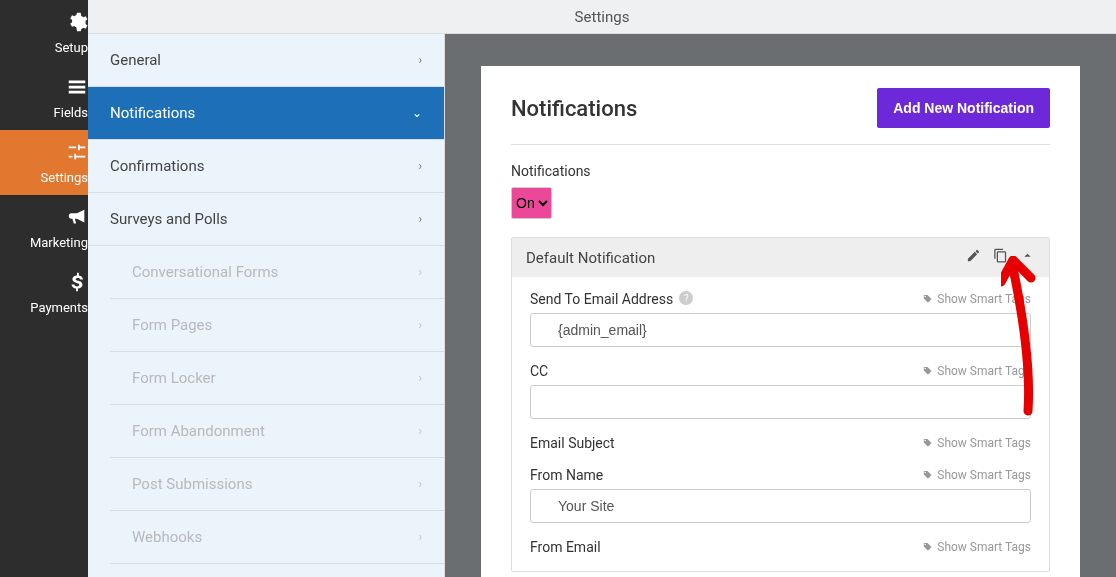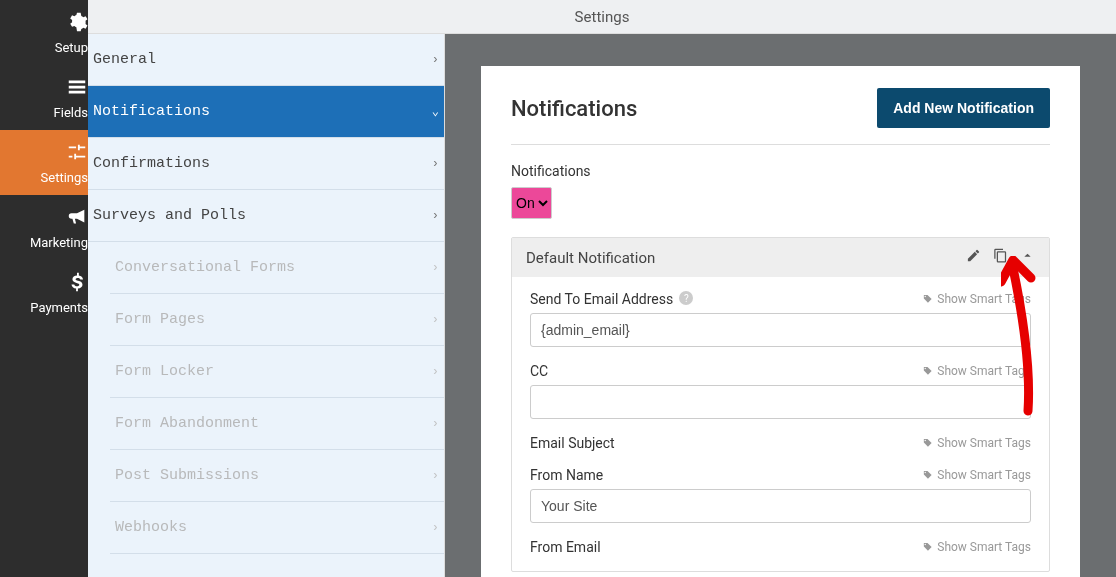"General" .sub-item { font-family: Liberation Mono, monospace -> none; padding: 17px 5px -> 17px 22px }
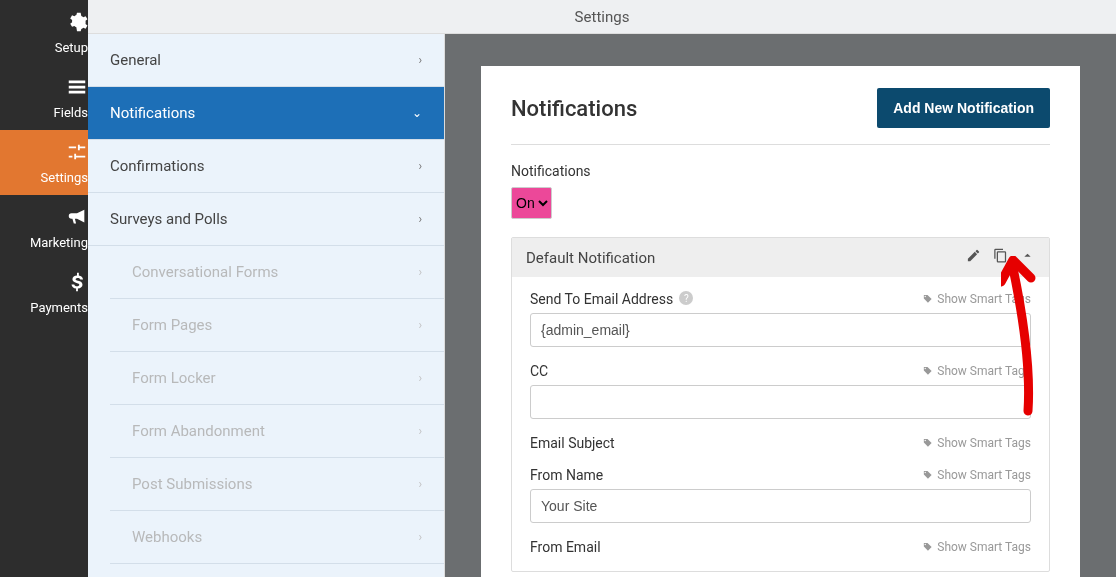"Add New Notification" .btn-primary { background: #0c4a6e -> #6d28d9 }
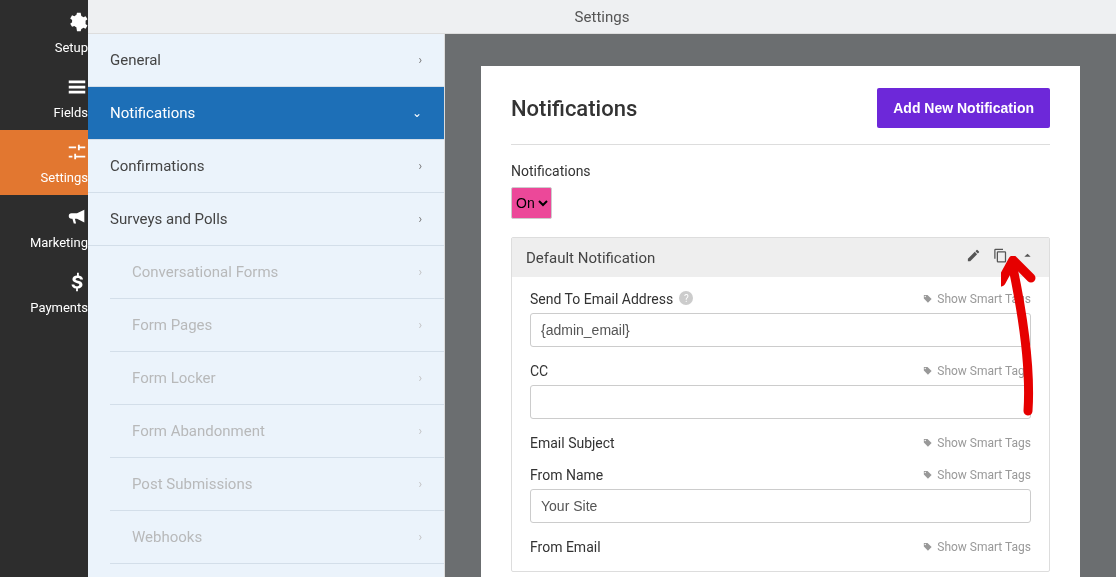"{admin_email}" .text-input { padding: 8px 10px -> 8px 27px }
